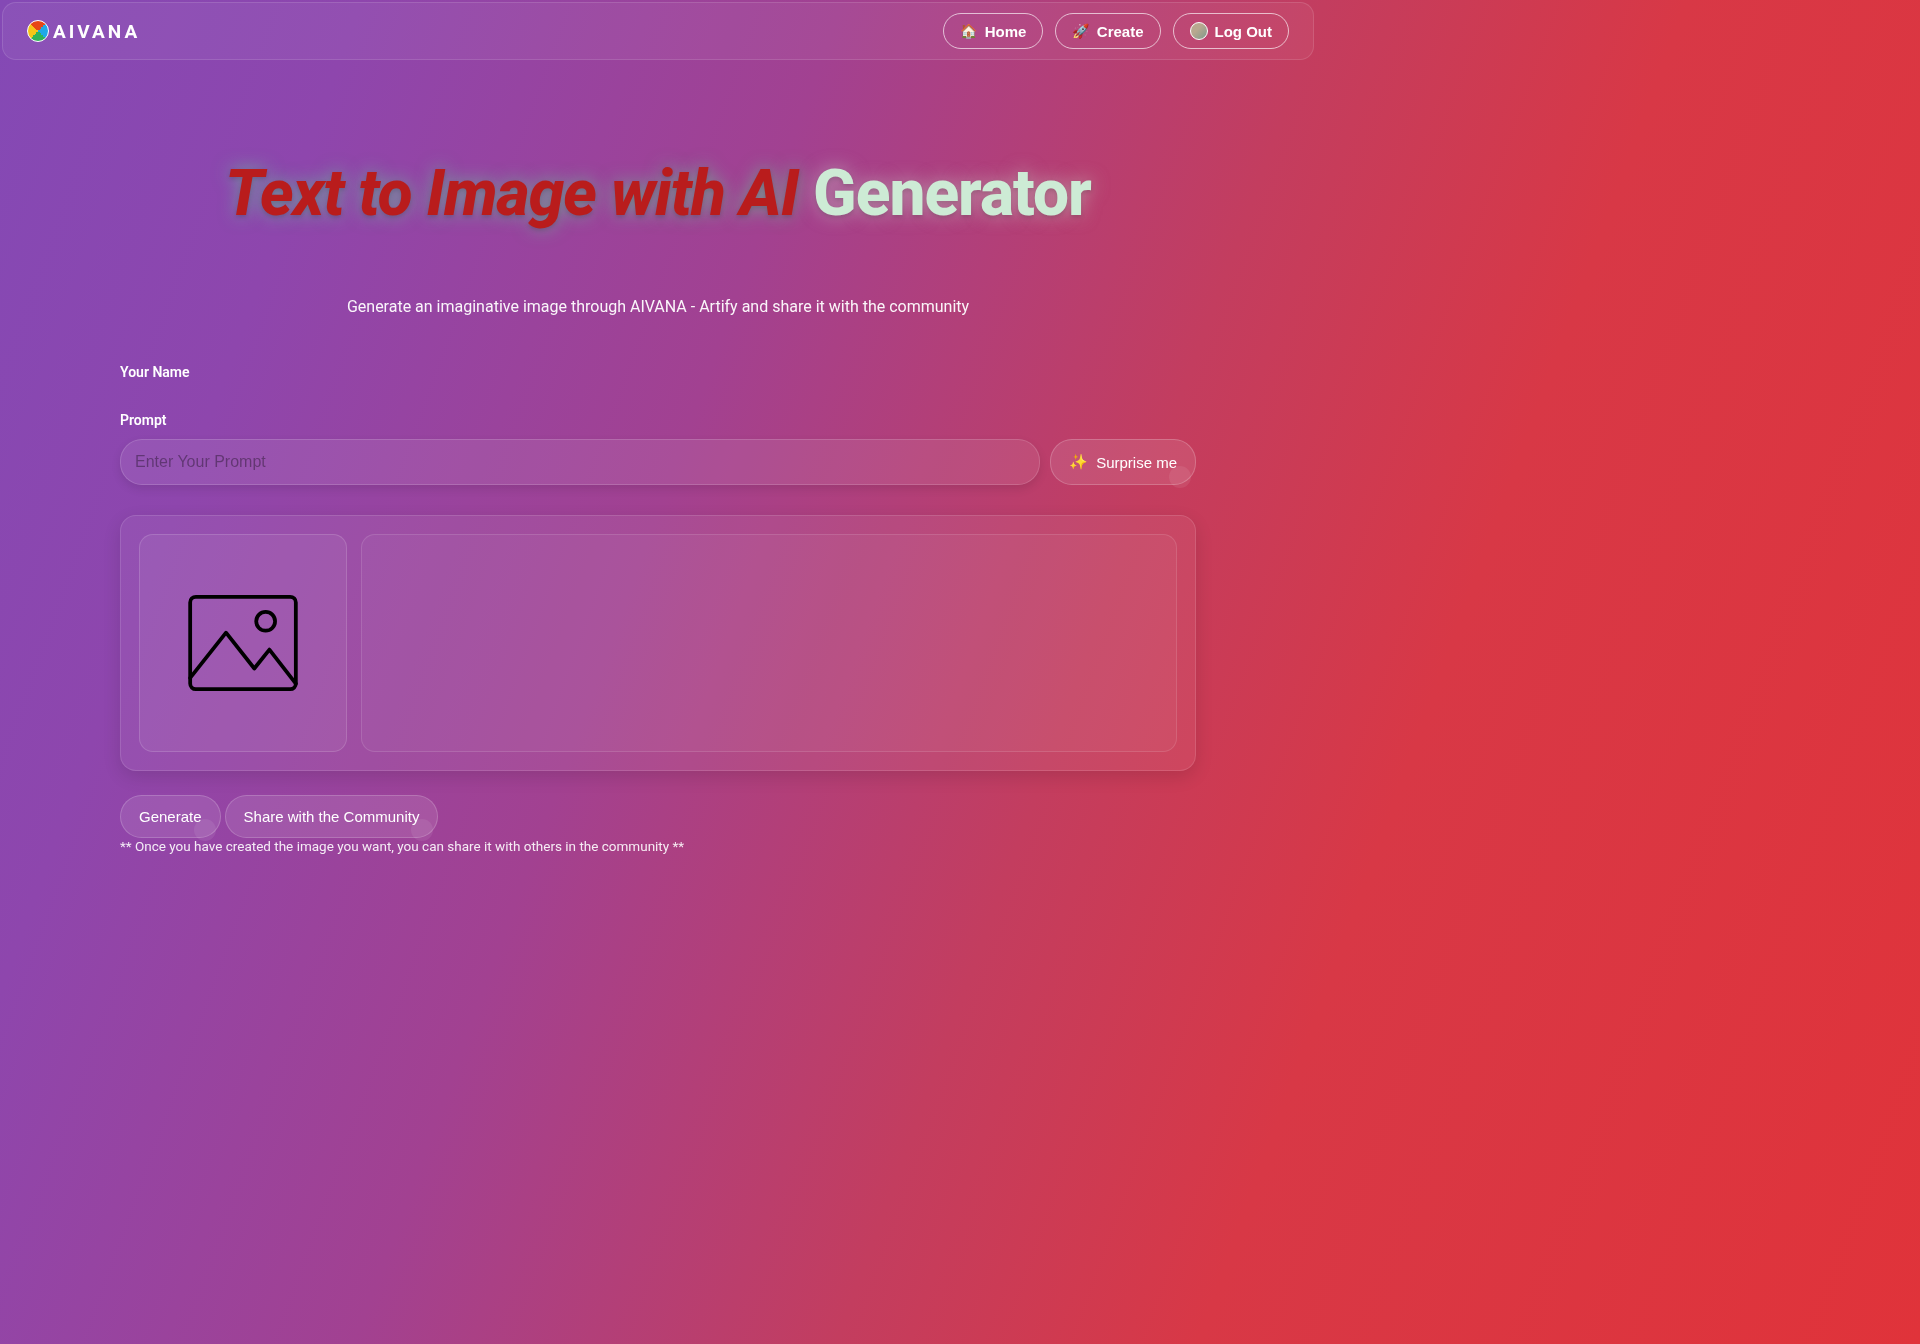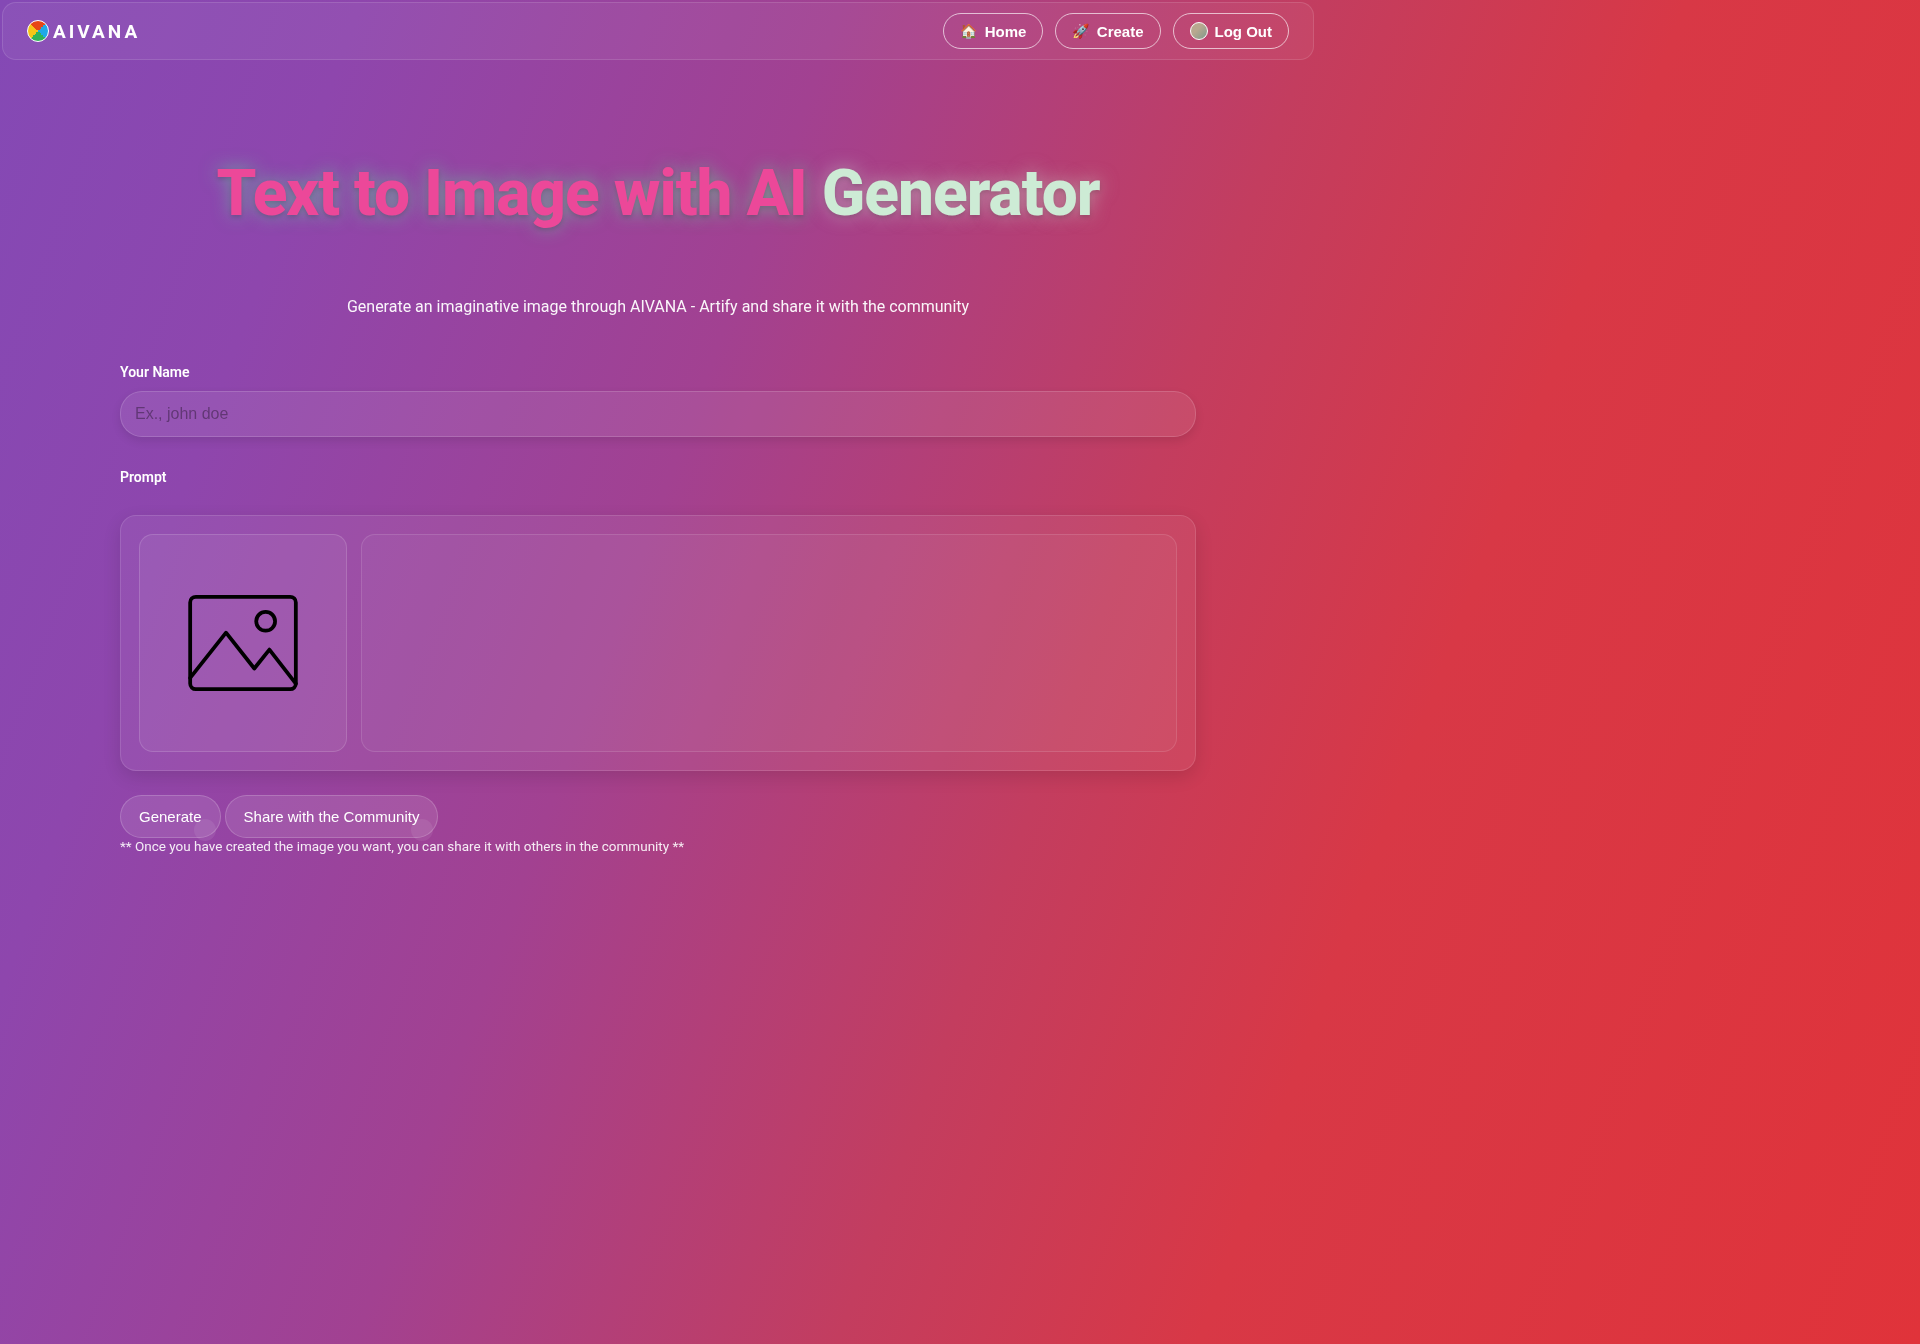"Text to Image with AI" .glow-green { color: #ec4899 -> #b91c1c; font-style: none -> italic }
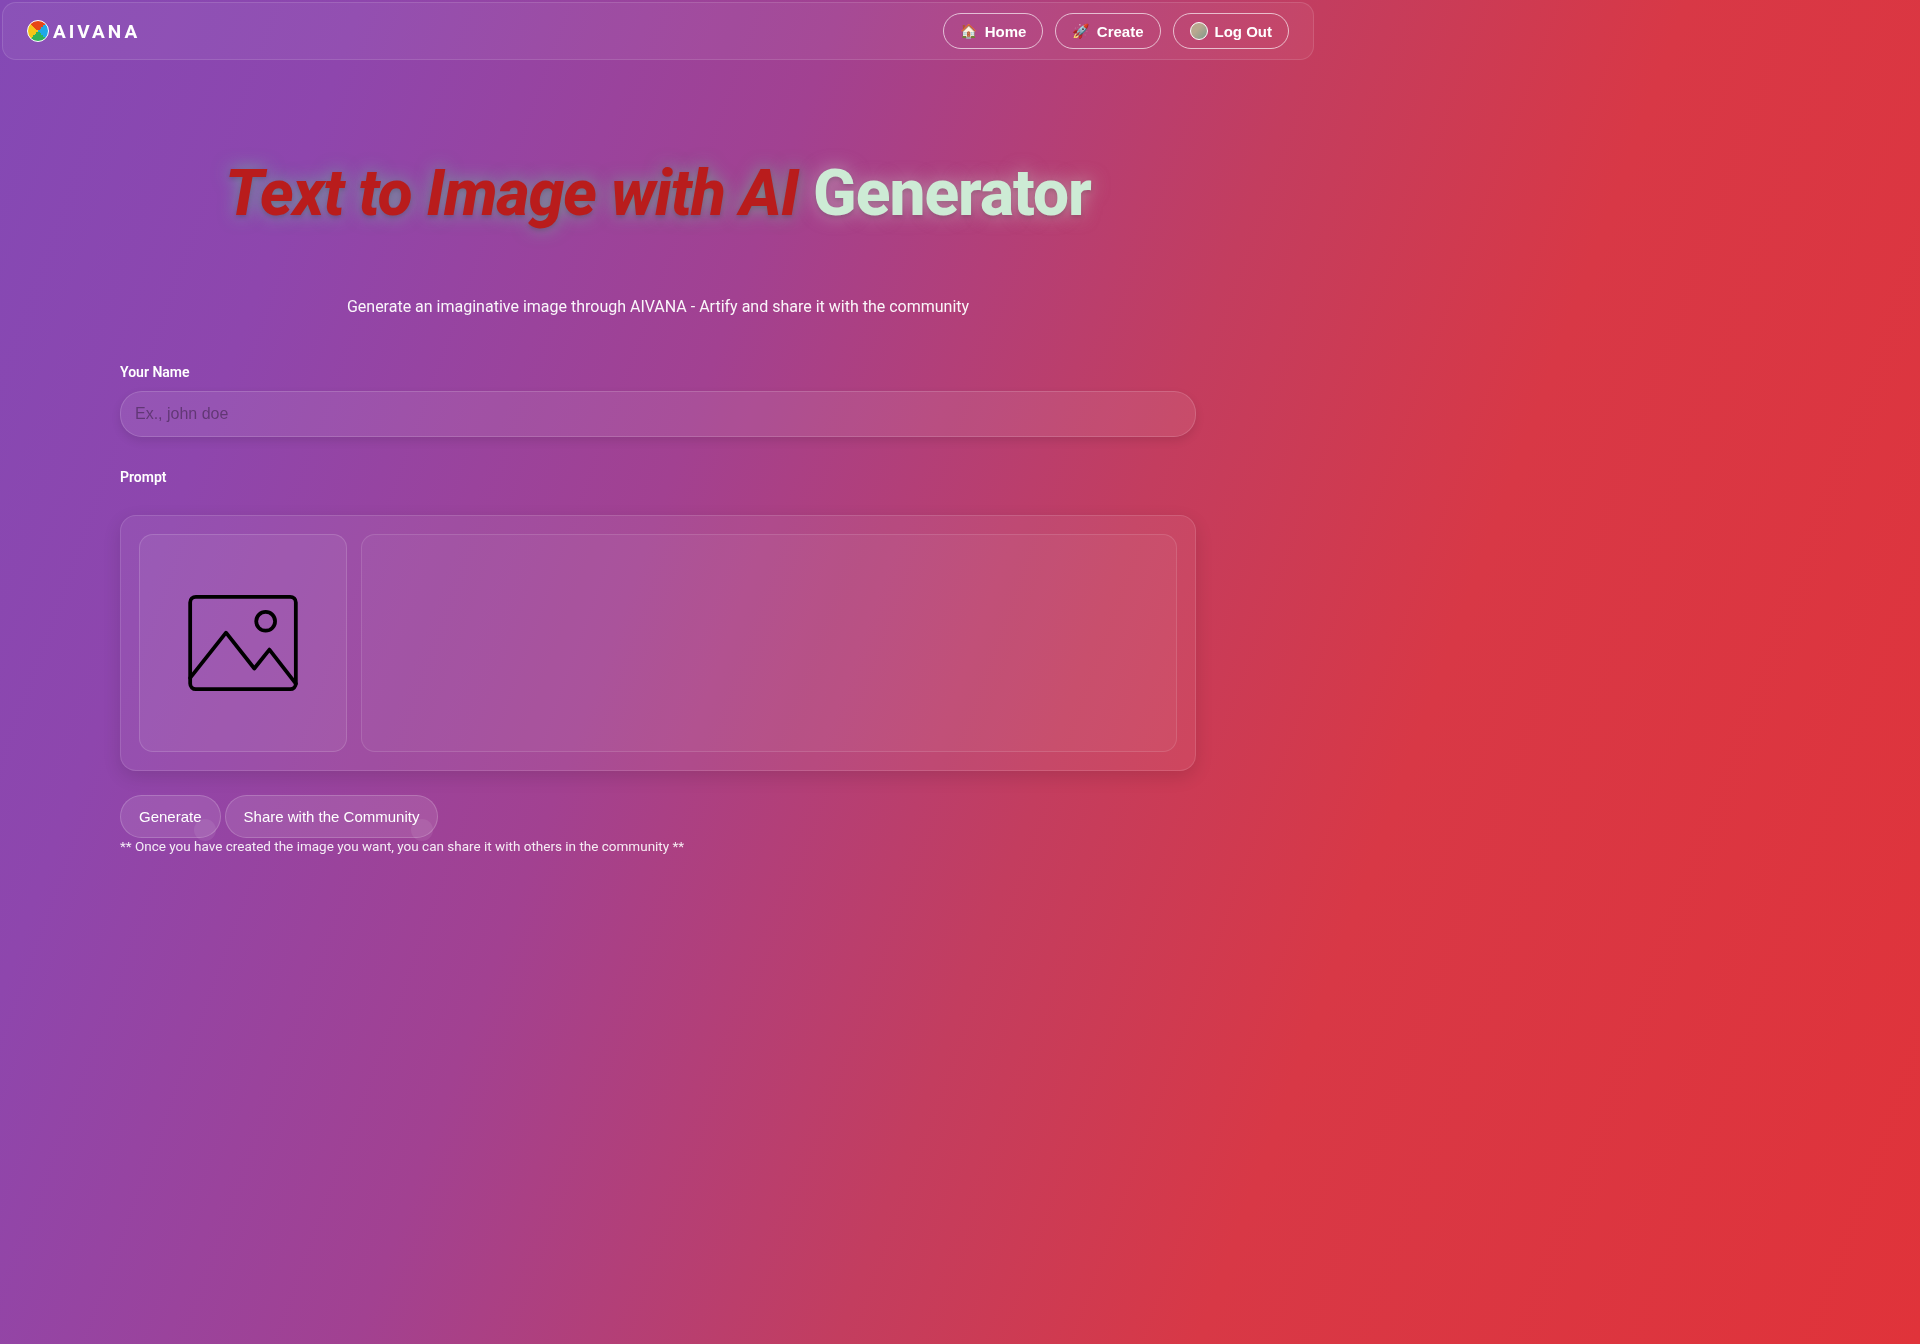"Ex., john doe" input.form-input { html: <input> -> none }
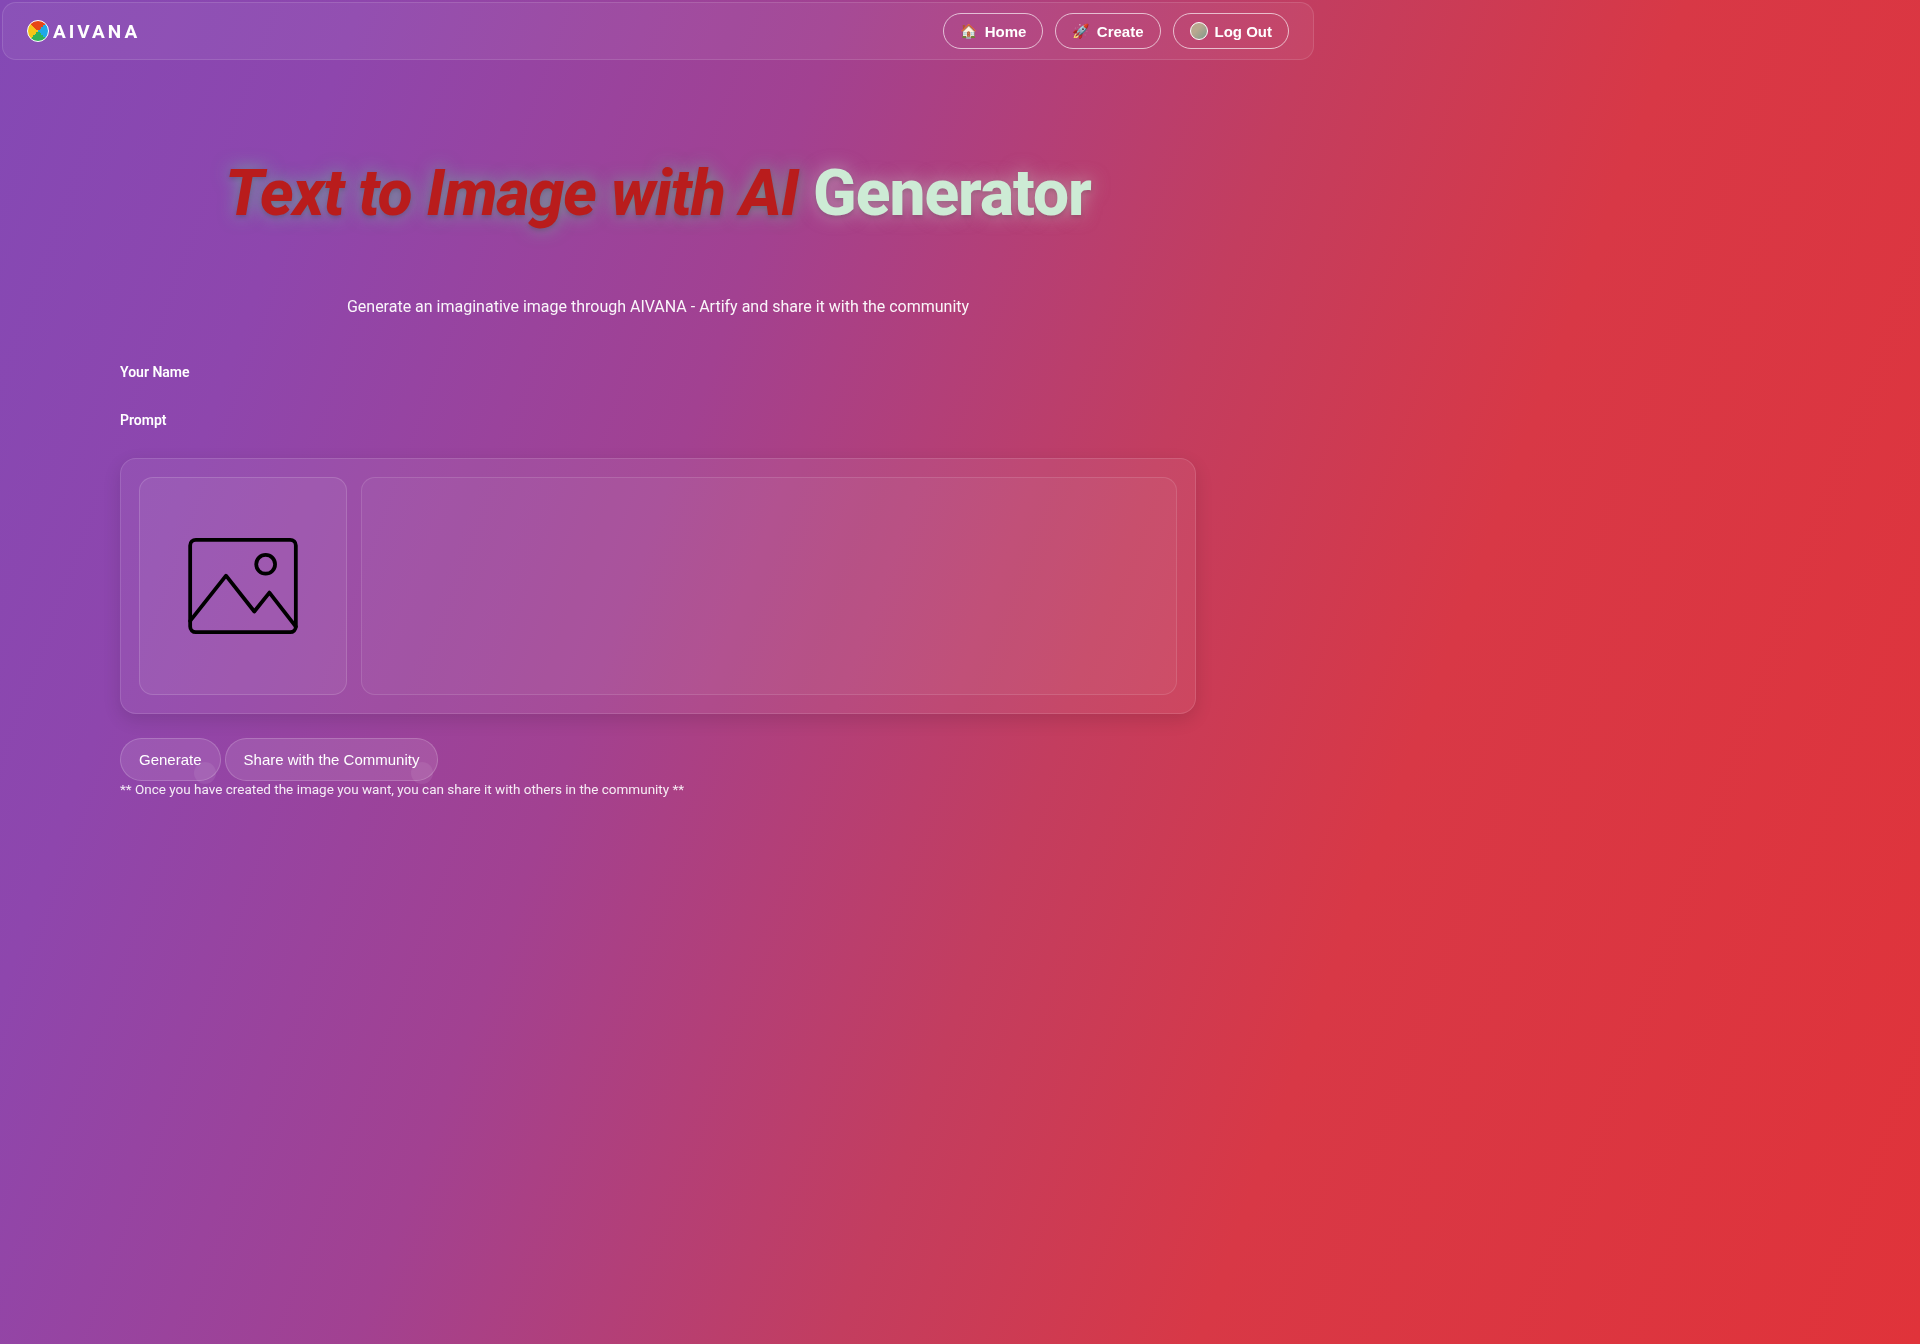"Enter Your Prompt" div.prompt-row { html: none -> <div> <div> <input> </div> <button> <span>✨</span> <span>Surprise me</span> <span></span> </button> </div> }
